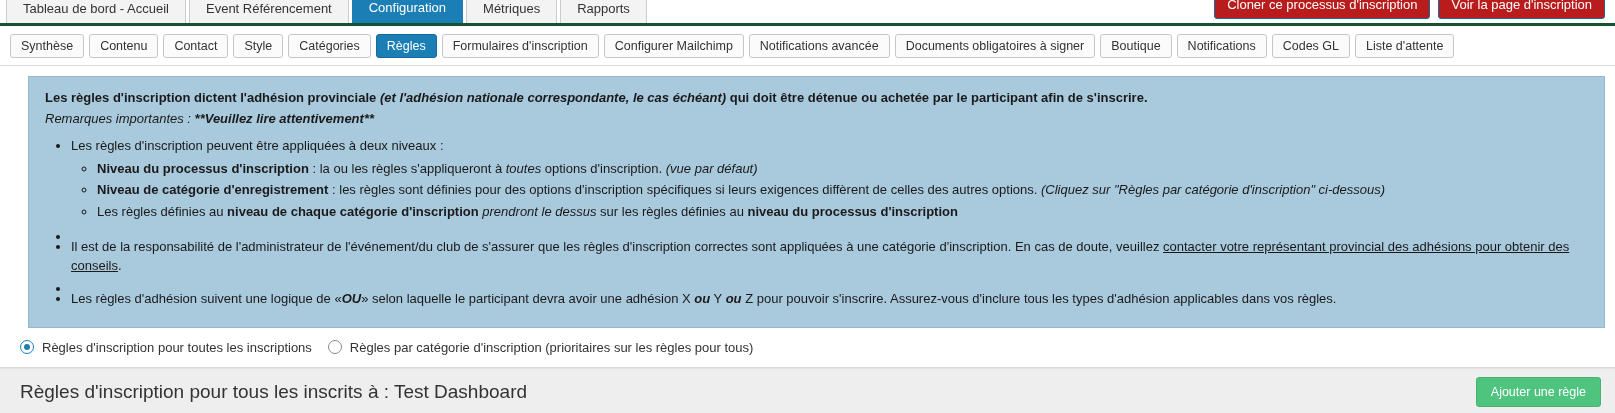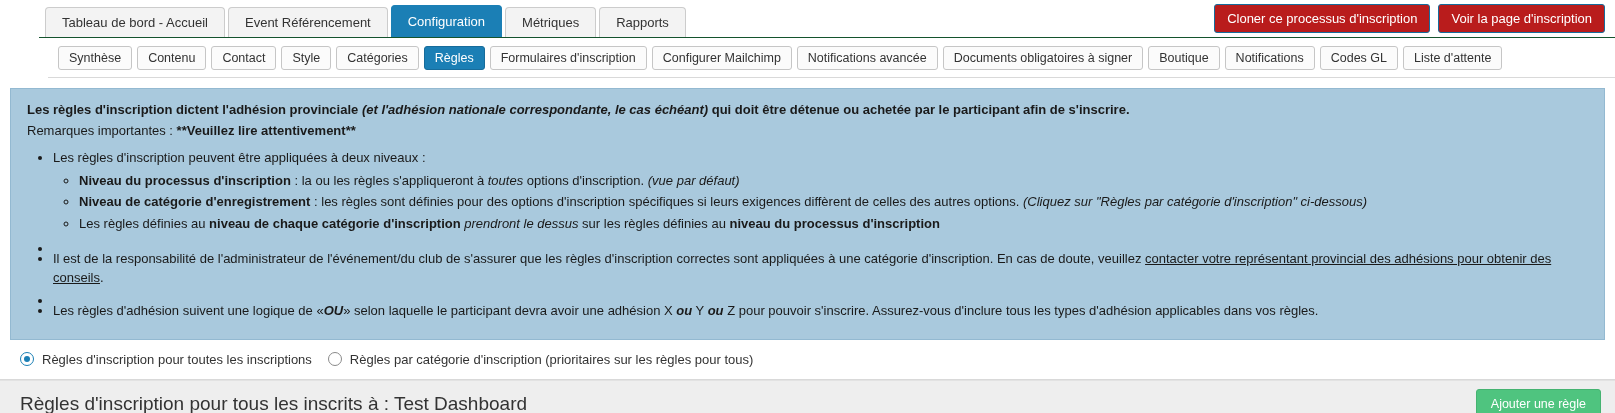"Tableau de bord - Accueil" .topnav { border-bottom: 1px solid #14532d -> 3px solid #14532d; height: 38px -> 26px; margin-left: 39px -> none }
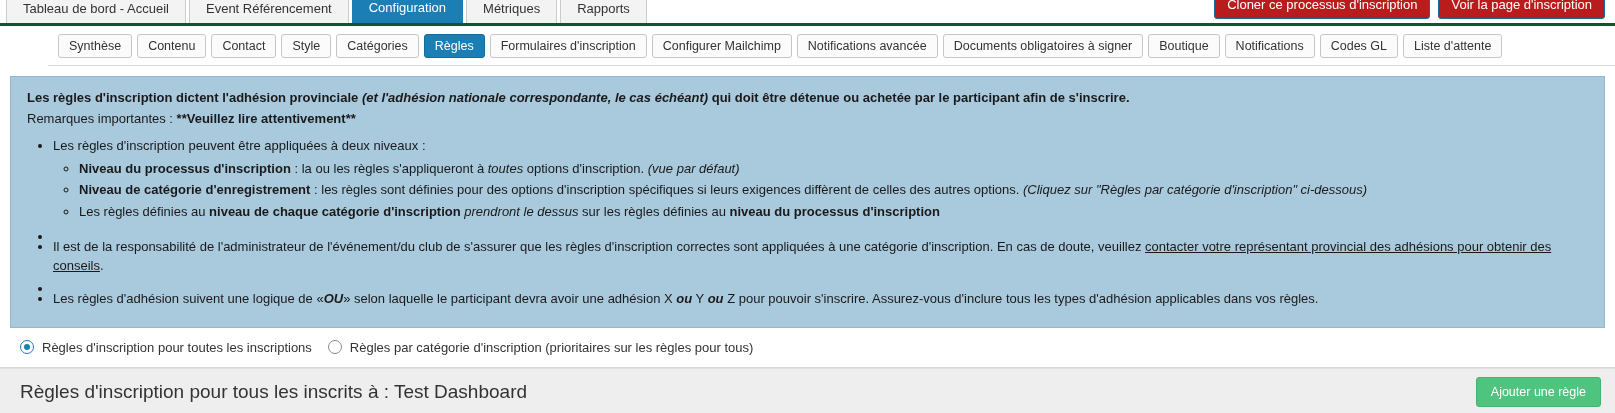"Synthèse" .subnav { margin-left: 48px -> none }
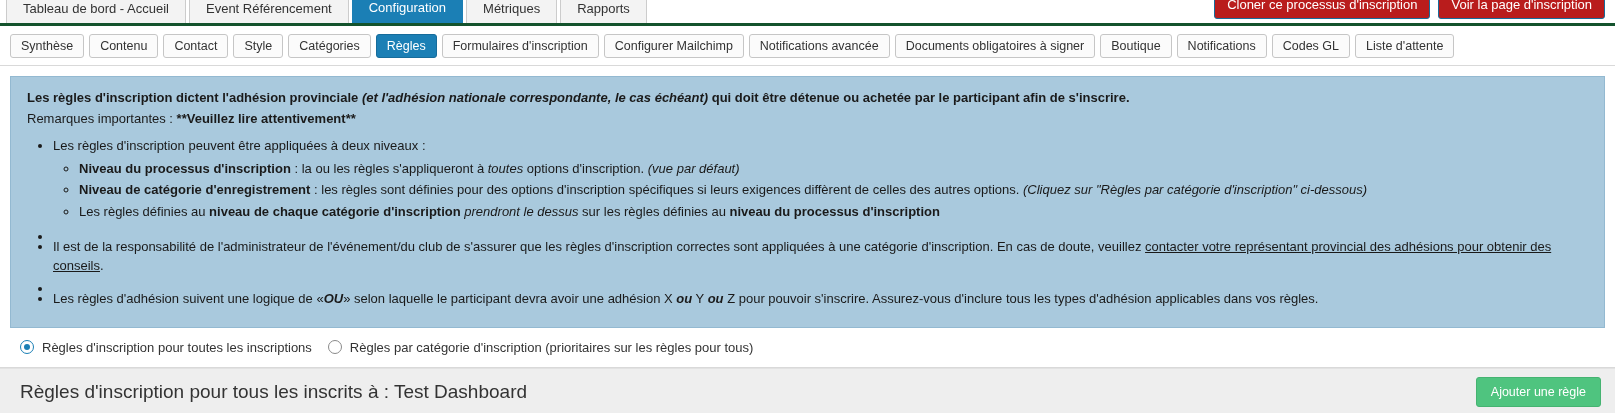"Les règles d'inscription dictent" .panel-wrap { padding: 10px 10px 0 10px -> 10px 10px 0 28px }
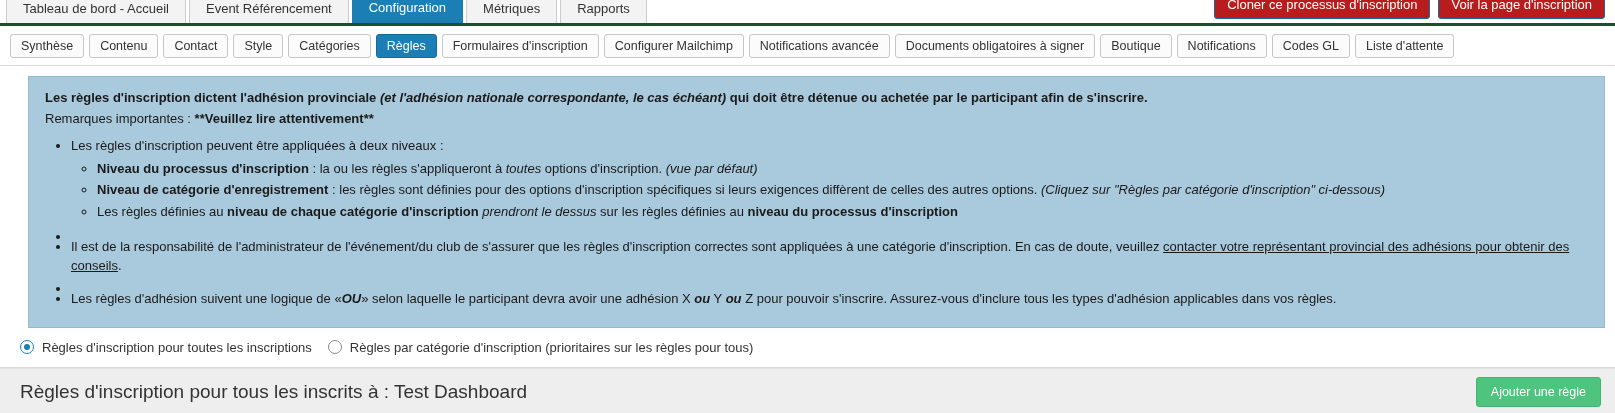"Remarques importantes : **Veuillez lire" .infopanel .remark { font-style: none -> italic }
